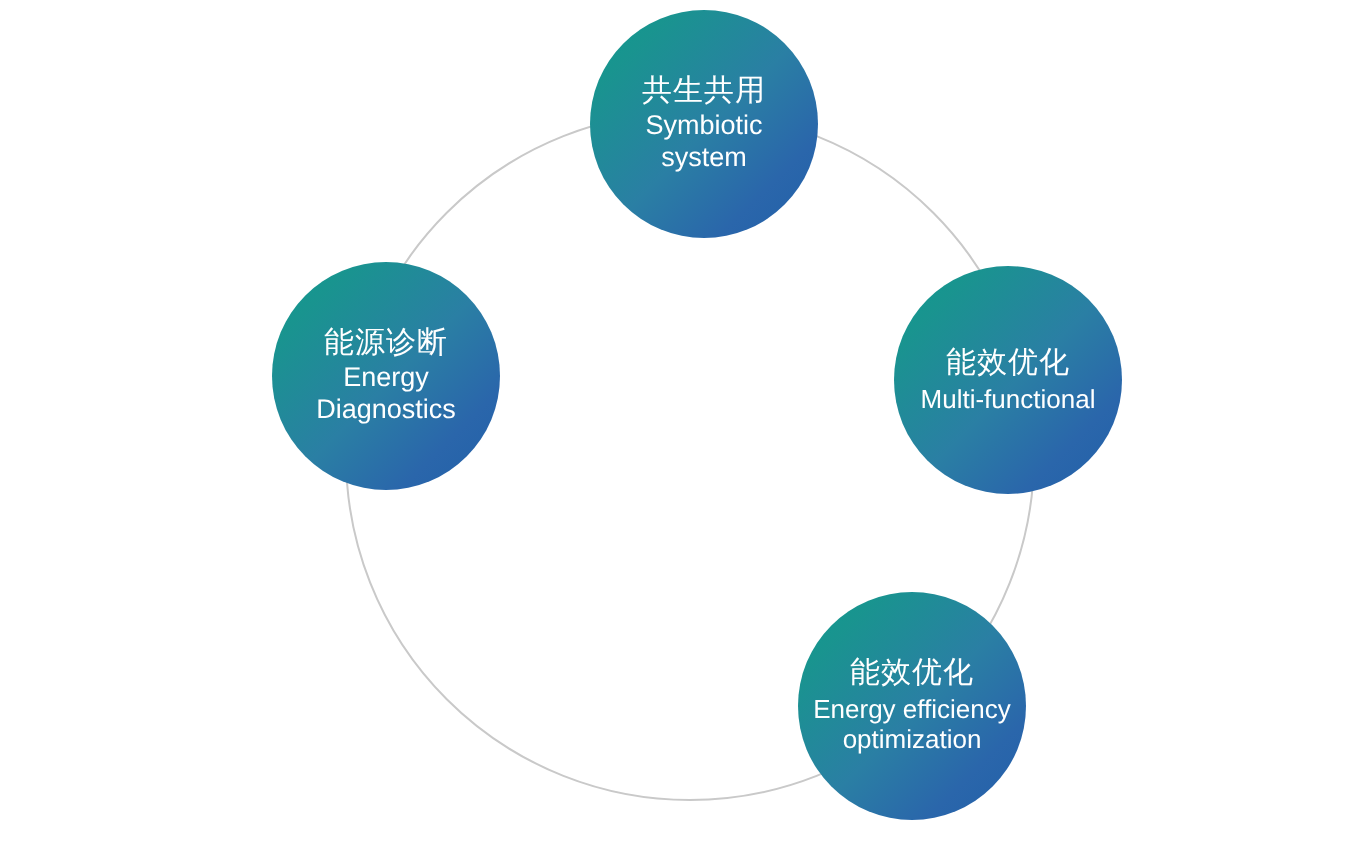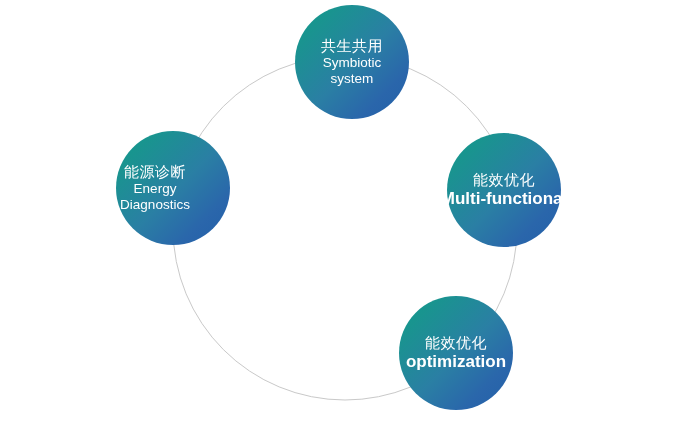"能源诊断" #node-left { align-items: flex-end -> none; left: 116px -> 136px }
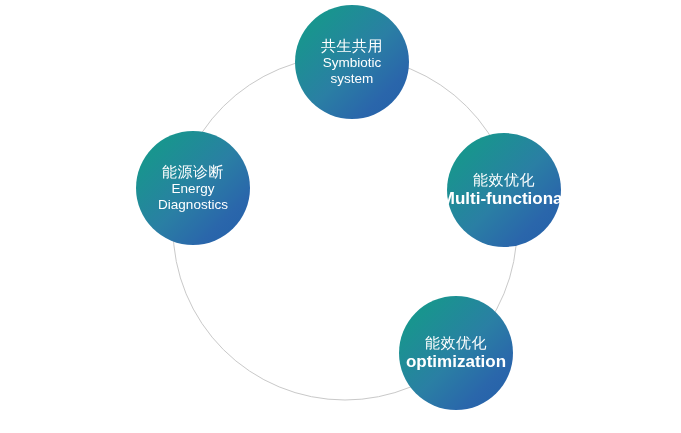"Multi-functional" .label-en.wide { font-size: 17px -> 13px; font-weight: bold -> none }
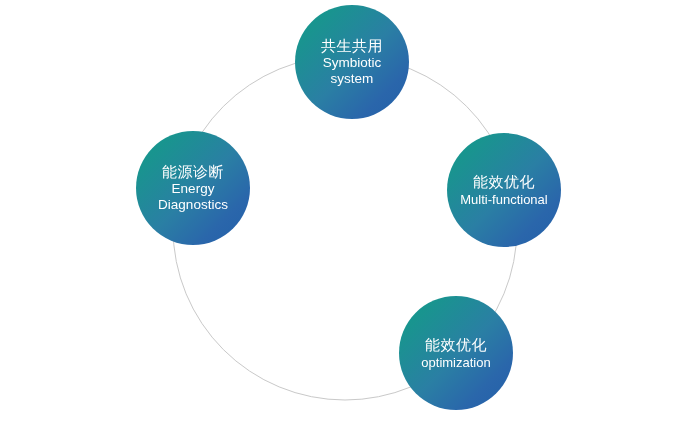"Energy efficiency" div.label-en { html: none -> <div>Energy efficiency</div> }
